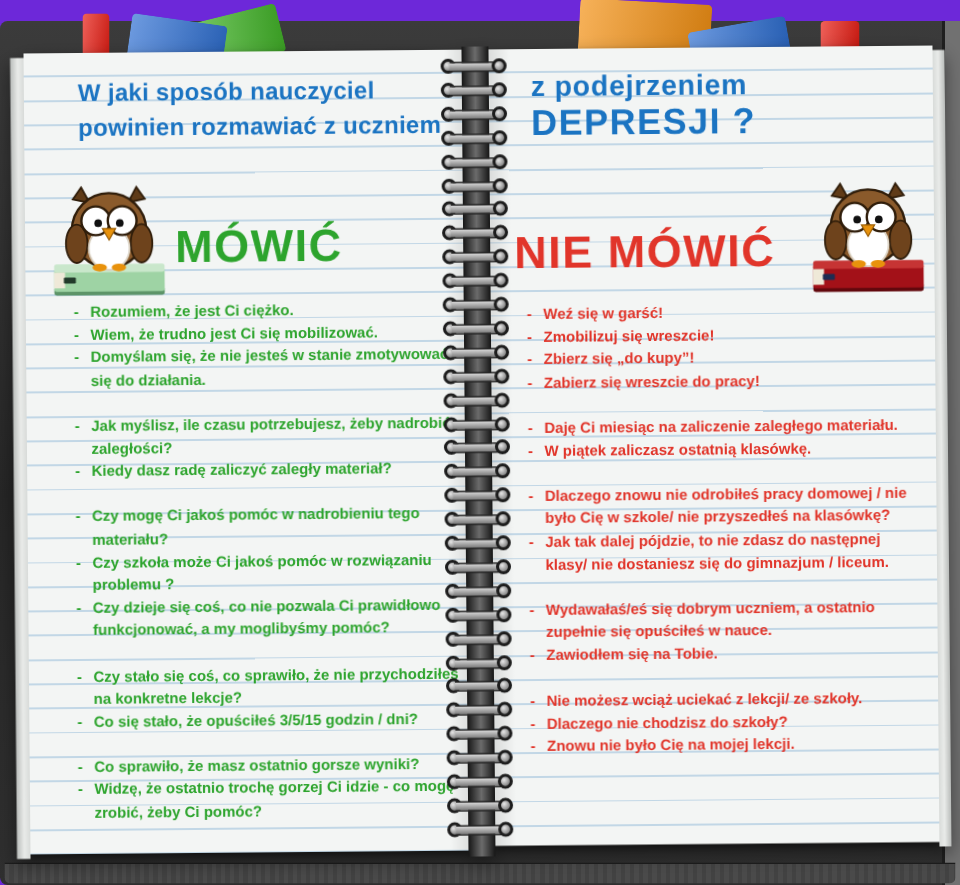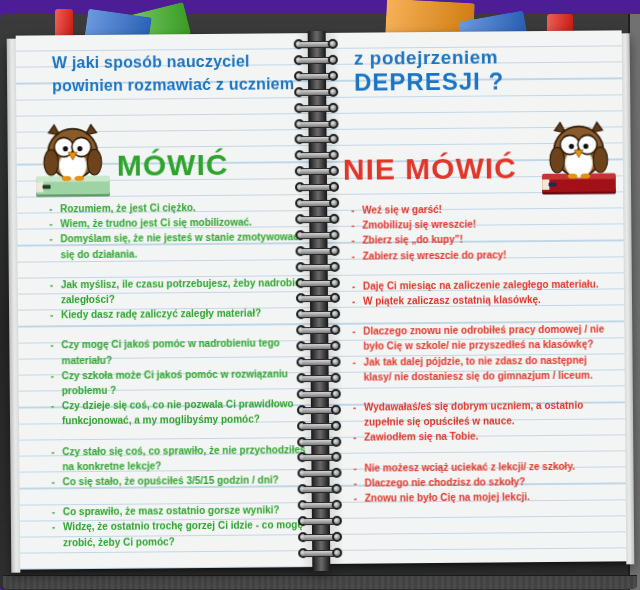"W jaki sposób nauczyciel" .canvas { background: #4c1d95 -> #6d28d9 }
